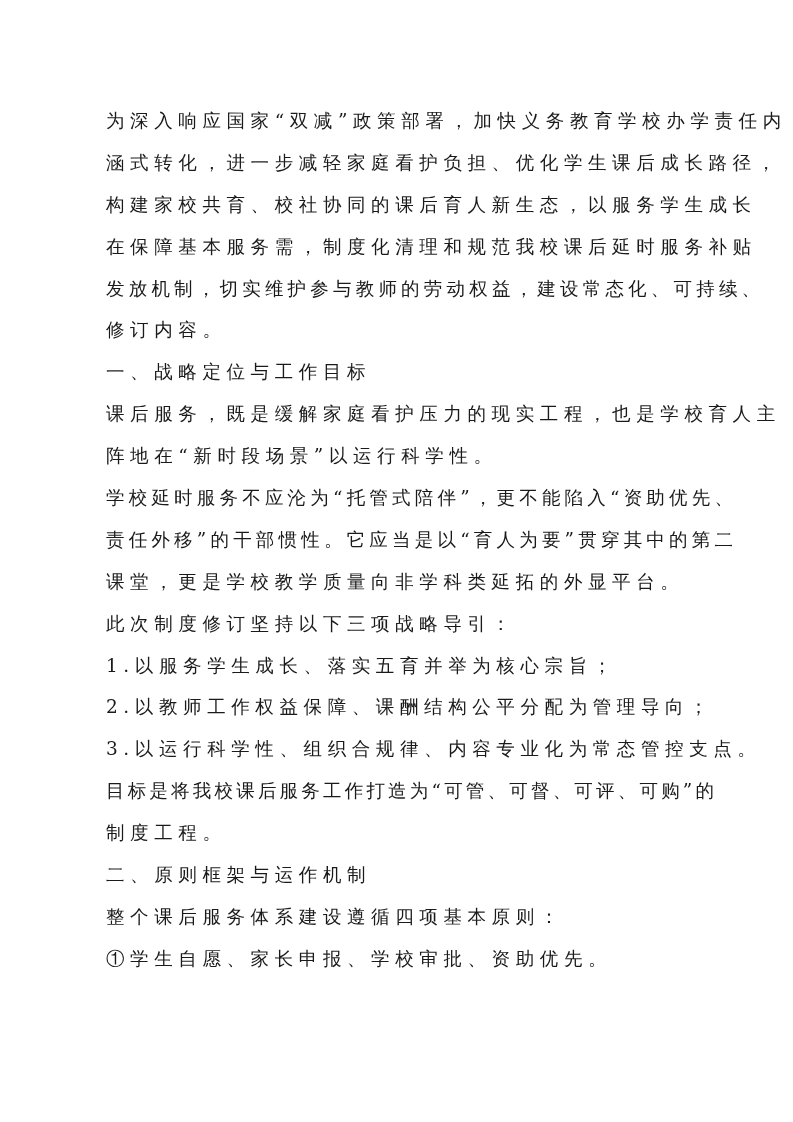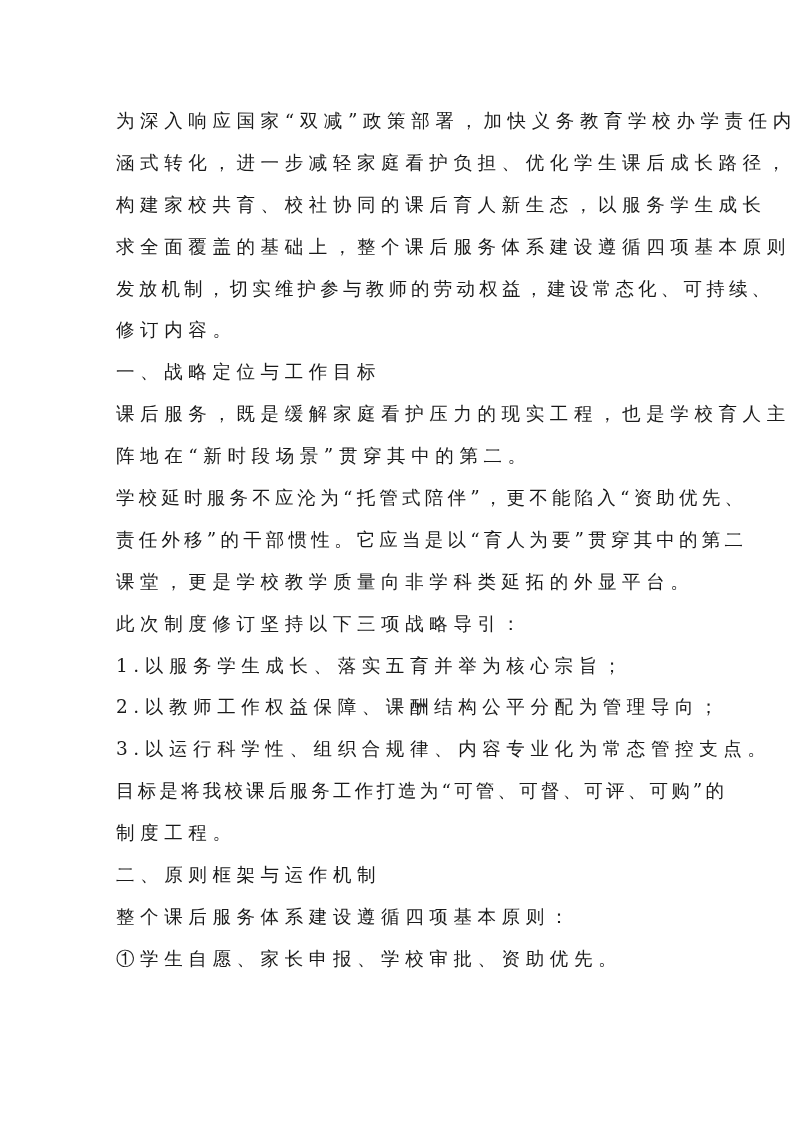"为深入响应国家“双减”政策部署，加快义务教育学校办学责任内" .page { left: 116px -> 106px }
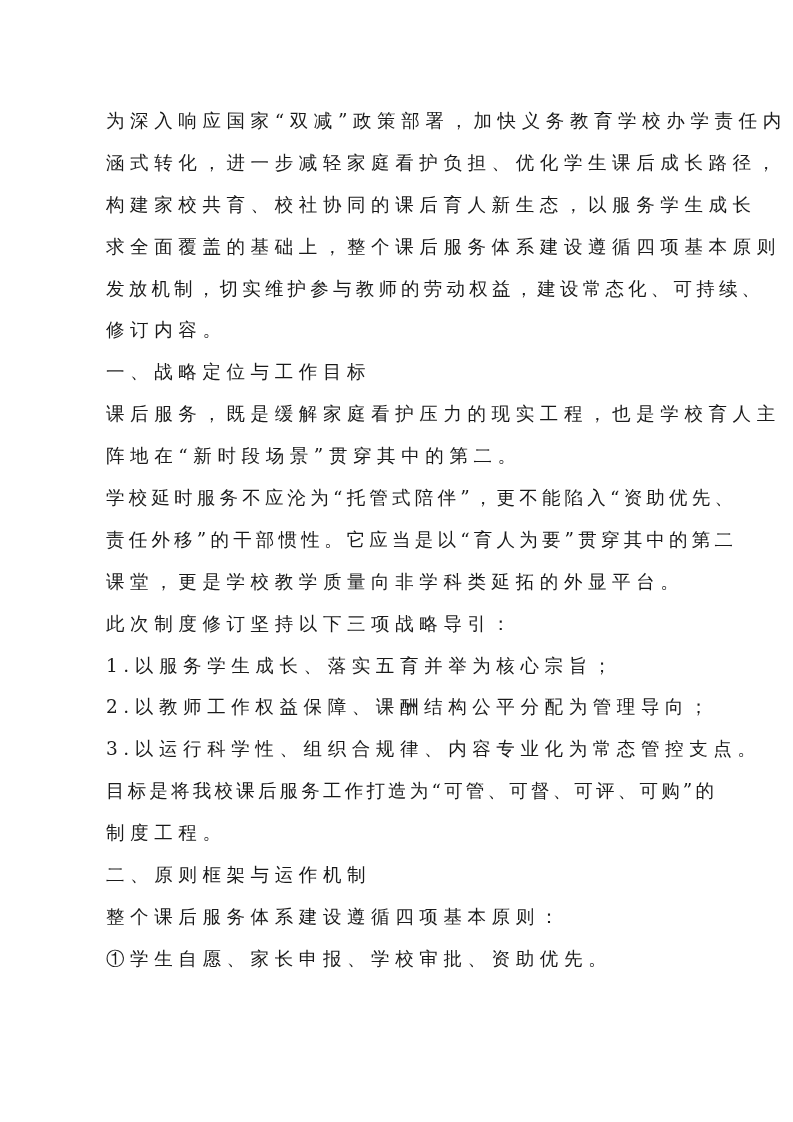"求全面覆盖的基础上，整个课后服务体系建设遵循四项基本原则" div.line { text: 求全面覆盖的基础上，整个课后服务体系建设遵循四项基本原则 -> 在保障基本服务需，制度化清理和规范我校课后延时服务补贴 }
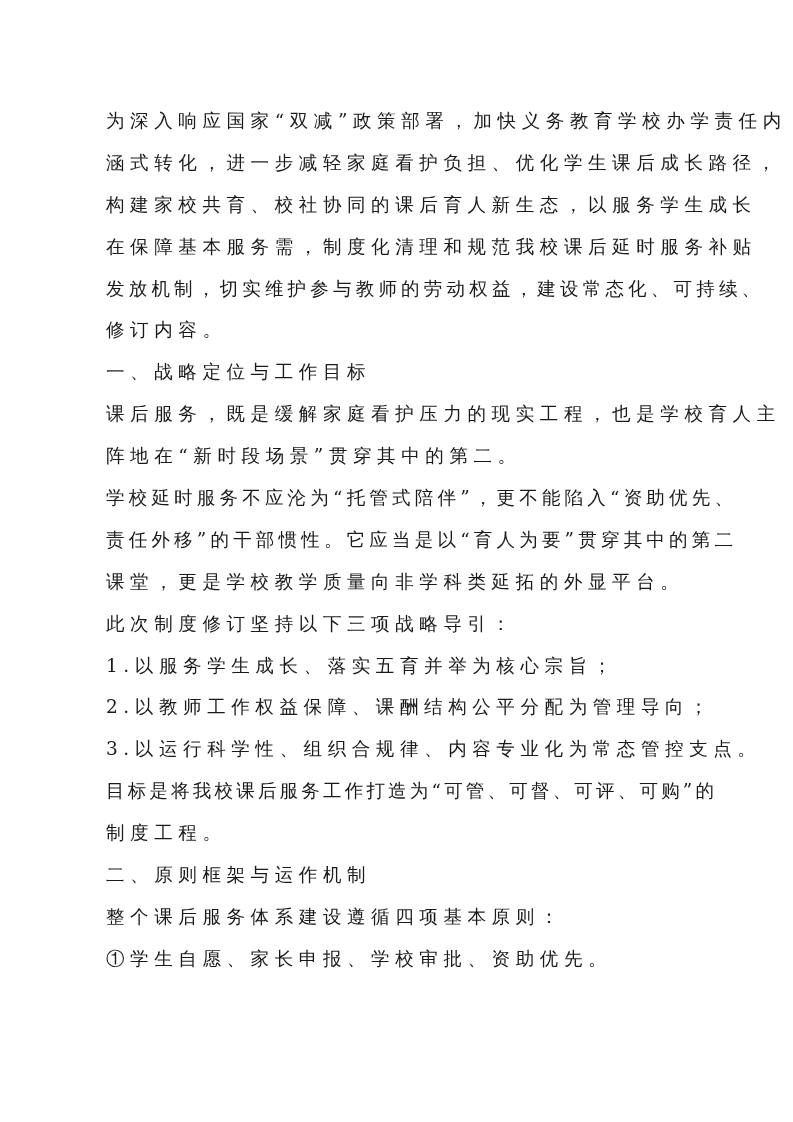"阵地在“新时段场景”贯穿其中的第二。" div.line { text: 贯穿其中的第二 -> 以运行科学性 }
